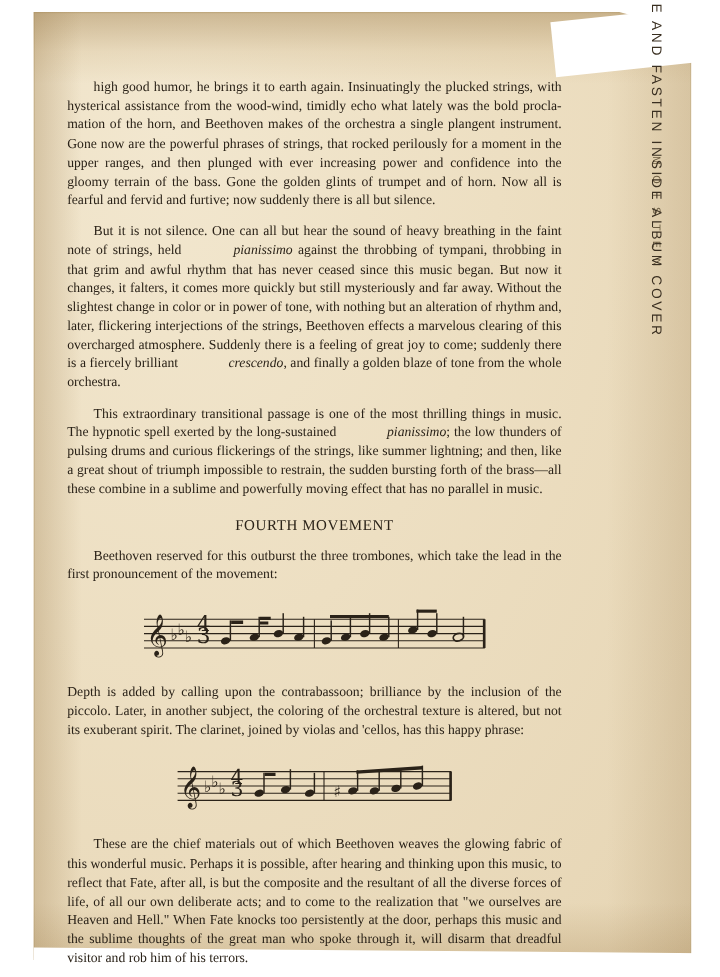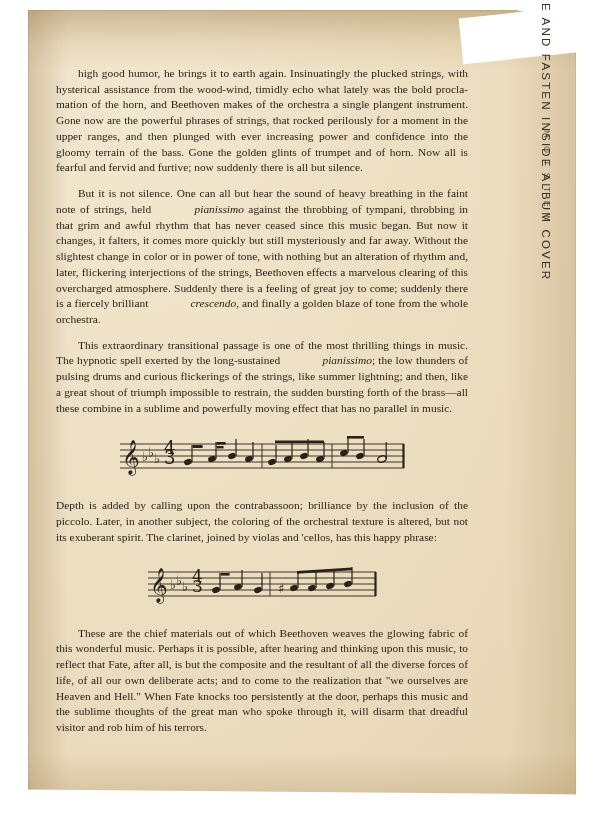"FOURTH MOVEMENT" div.movement-head { html: none -> <div>FOURTH MOVEMENT</div> }
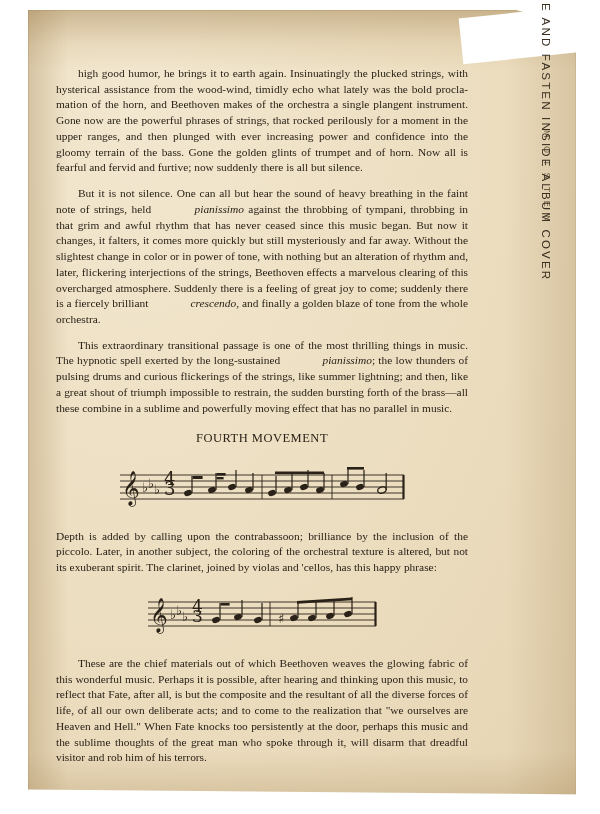"Beethoven reserved for this outburst" p { html: none -> <p>Beethoven reserved for this outburst the three trombones, which take the lead in the first pronouncement of the movement:</p> }
